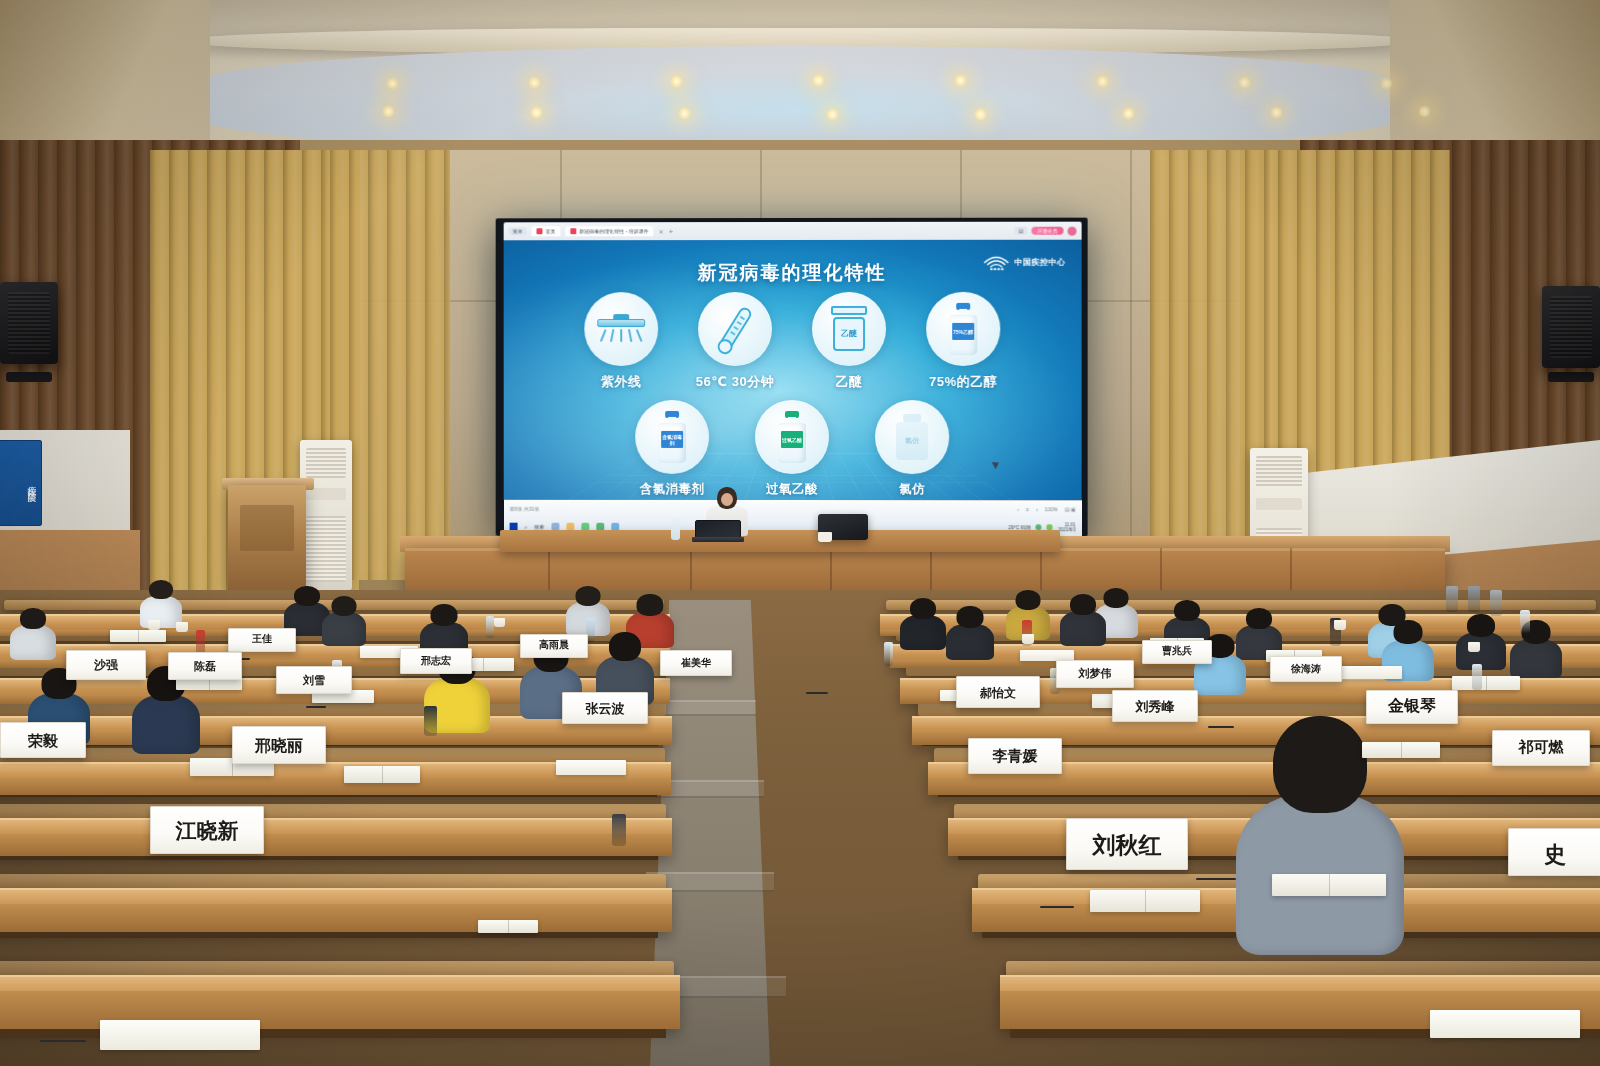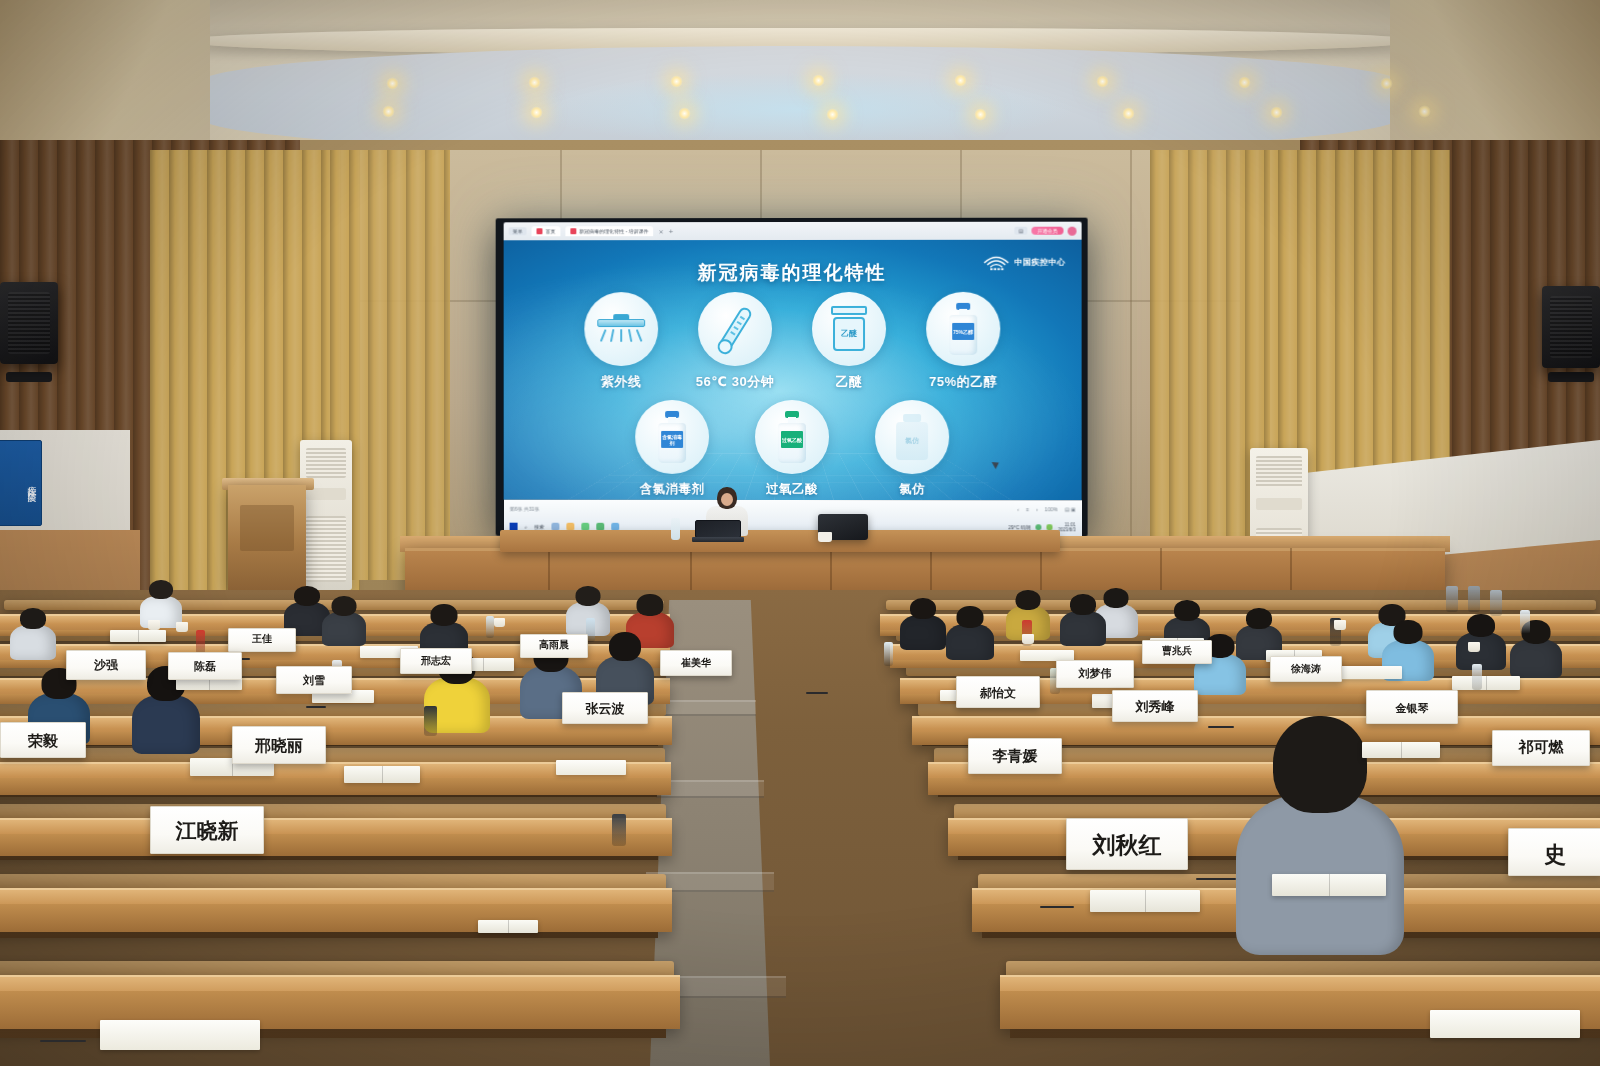"金银琴" span.nm { font-size: 11px -> 16px }
